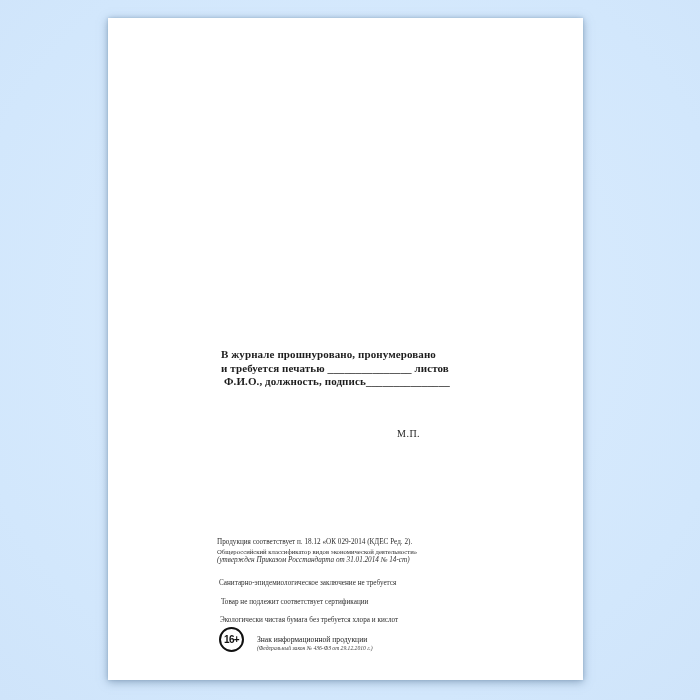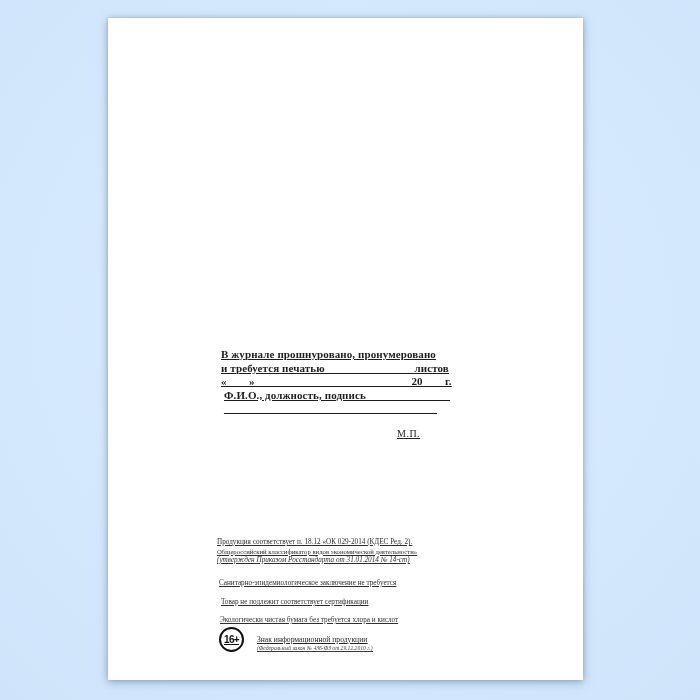"В журнале прошнуровано, пронумеровано" * { text-decoration: underline -> none }
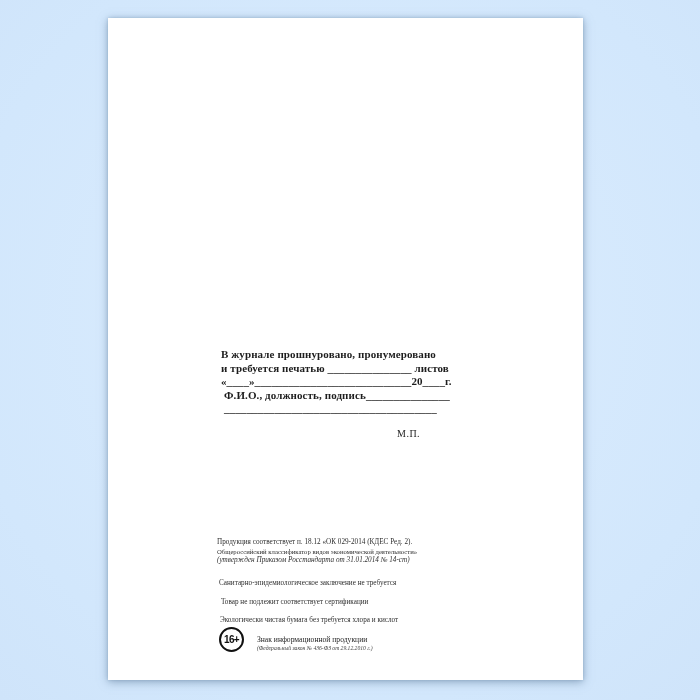"«____»____________________________20____" div { html: <div>«____»____________________________20____г.</div> -> none }
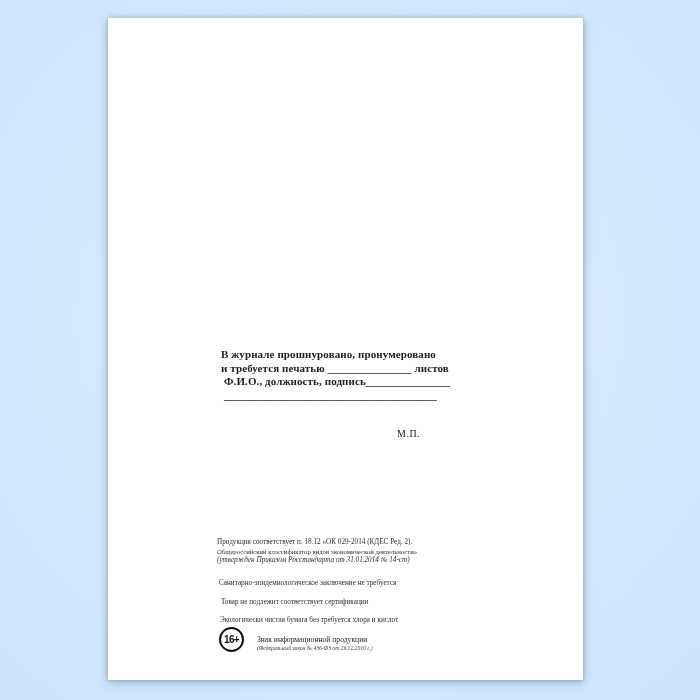"______________________________________" div.binding-line-indent { html: <div>______________________________________</div> -> none }
